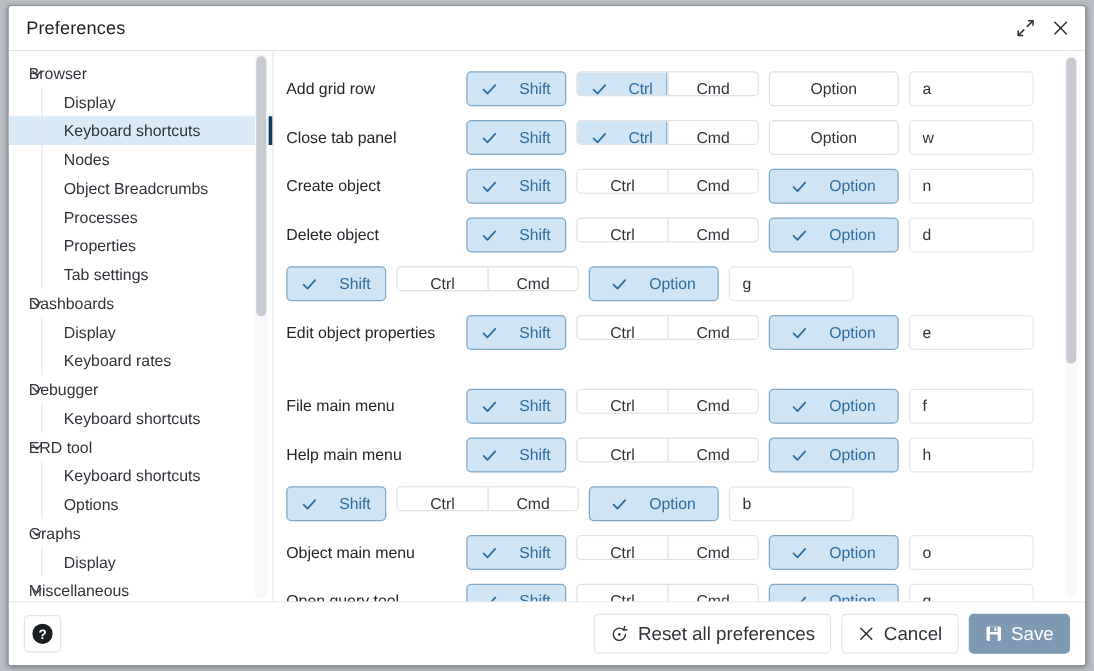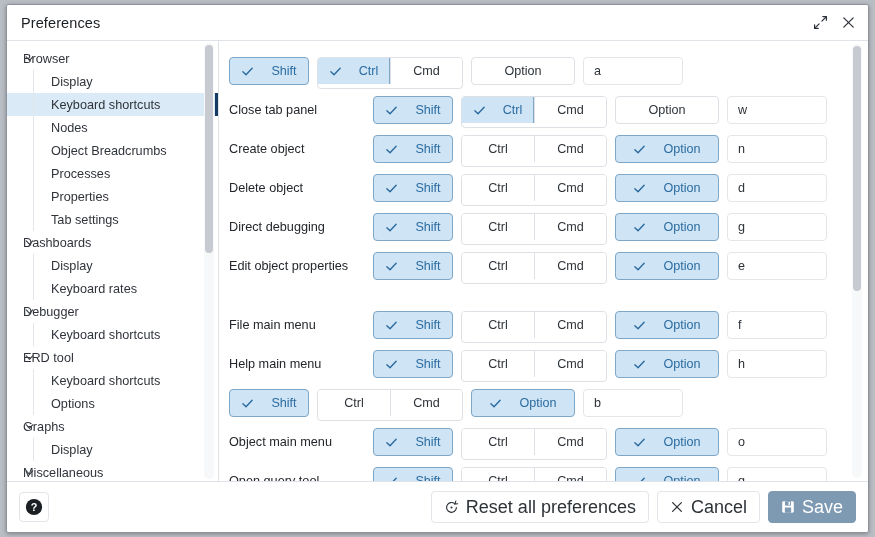"Add grid row" div.sc-label { html: none -> <div>Add grid row</div> }
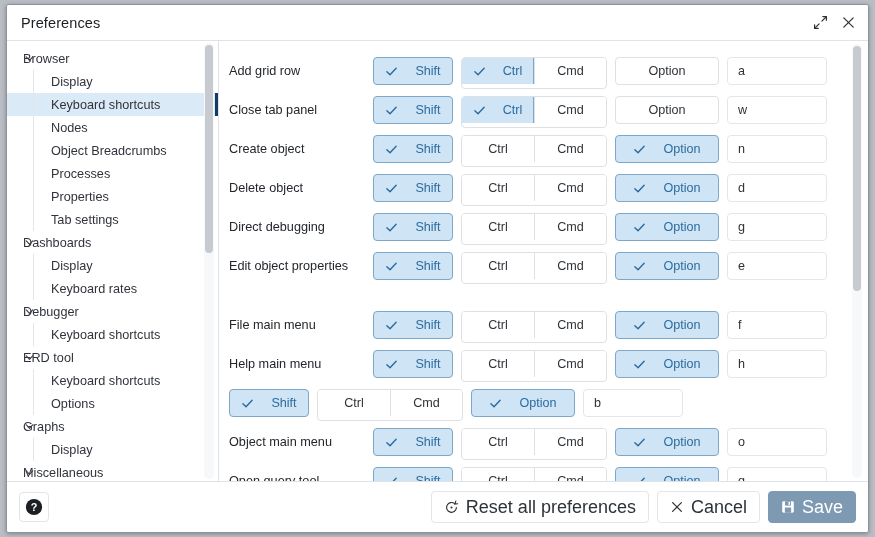"Ctrl" .kgroup { height: 32px -> 20px }
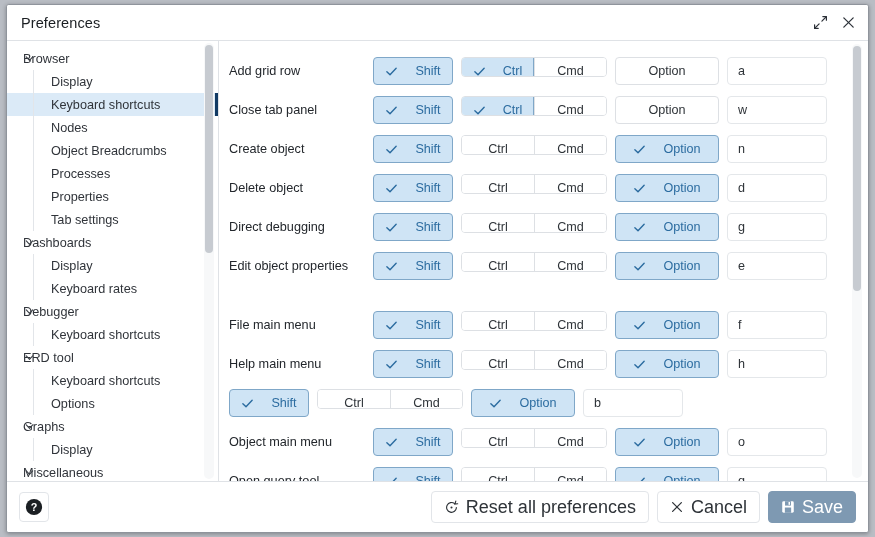"Direct debugging" div.sc-label { html: <div>Direct debugging</div> -> none }
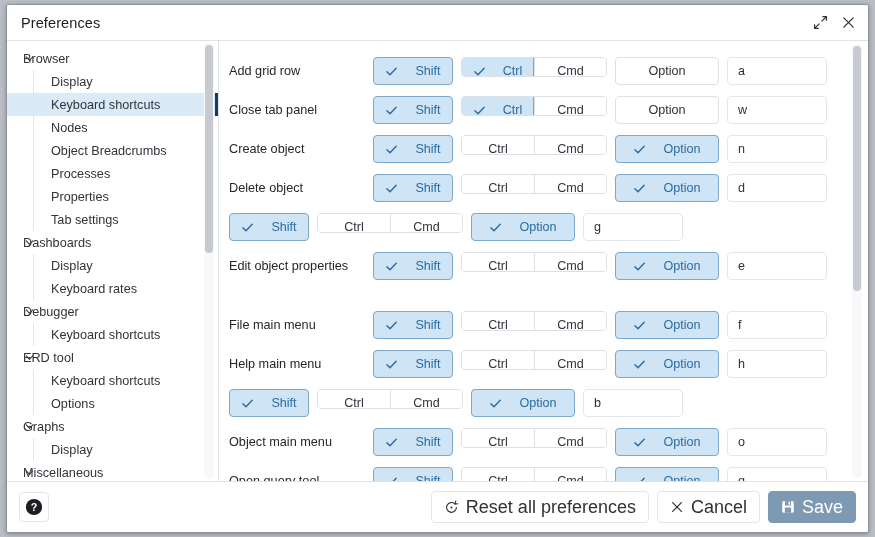"Reset all preferences" .fbtn { font-size: 18px -> 15px }
